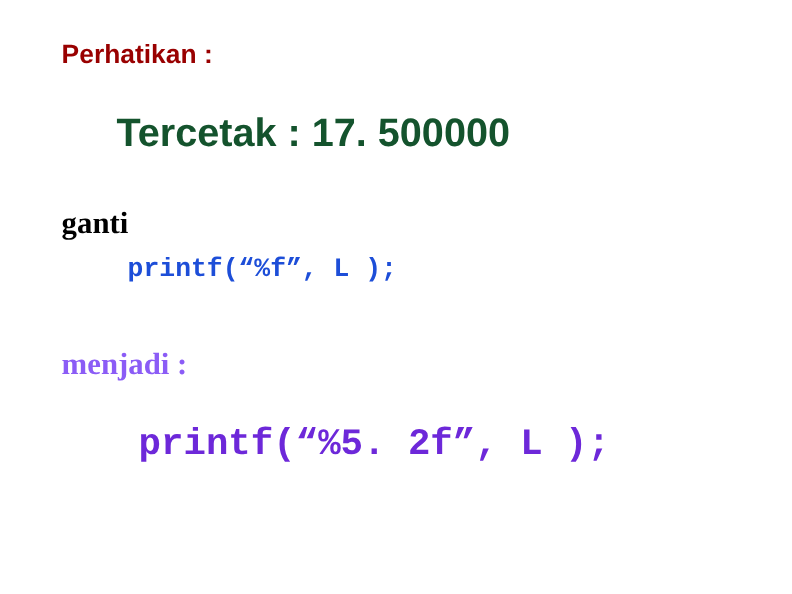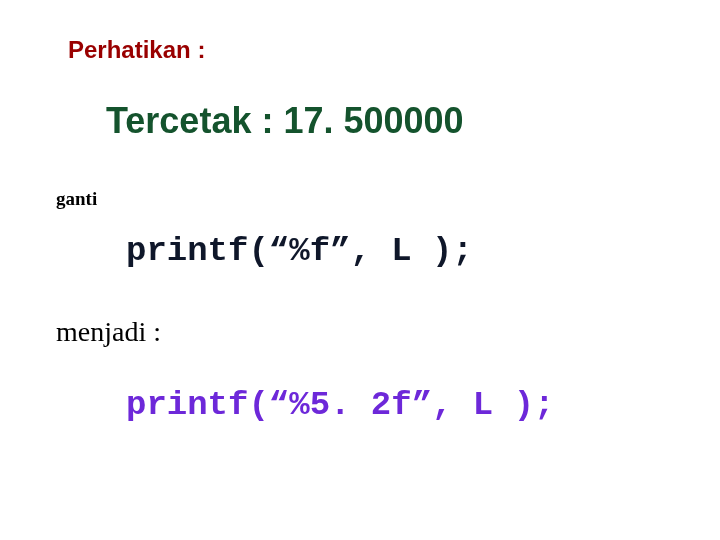"Perhatikan :" .heading1 { left: 68px -> 56px }
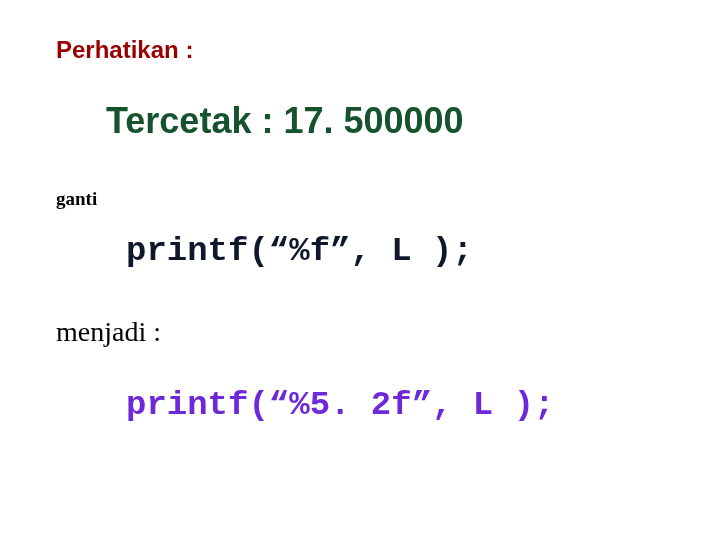"ganti" .label-ganti { font-size: 19px -> 28px }
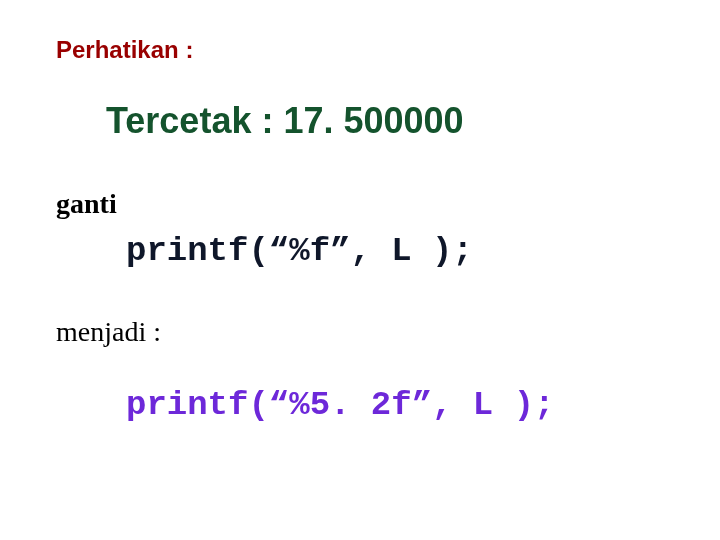"printf(“%f”, L );" .code1 { color: #0f172a -> #1d4ed8; font-size: 34px -> 24px; left: 126px -> 116px }
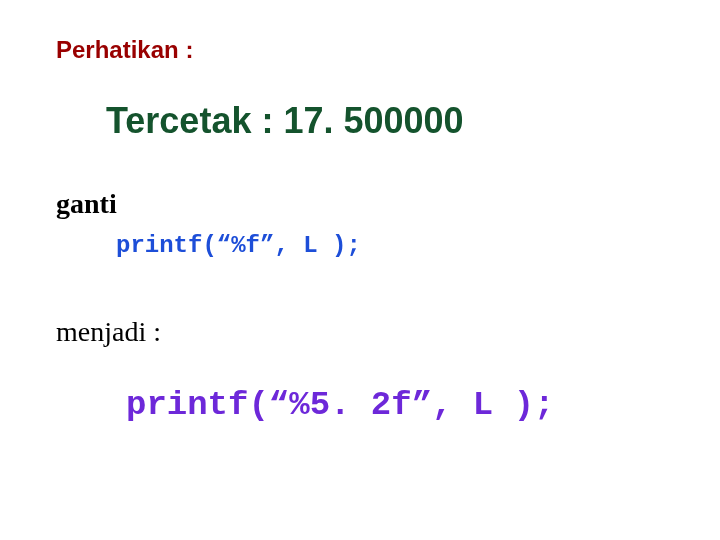"menjadi :" .label-menjadi { color: #000000 -> #8b5cf6; font-weight: normal -> bold }
